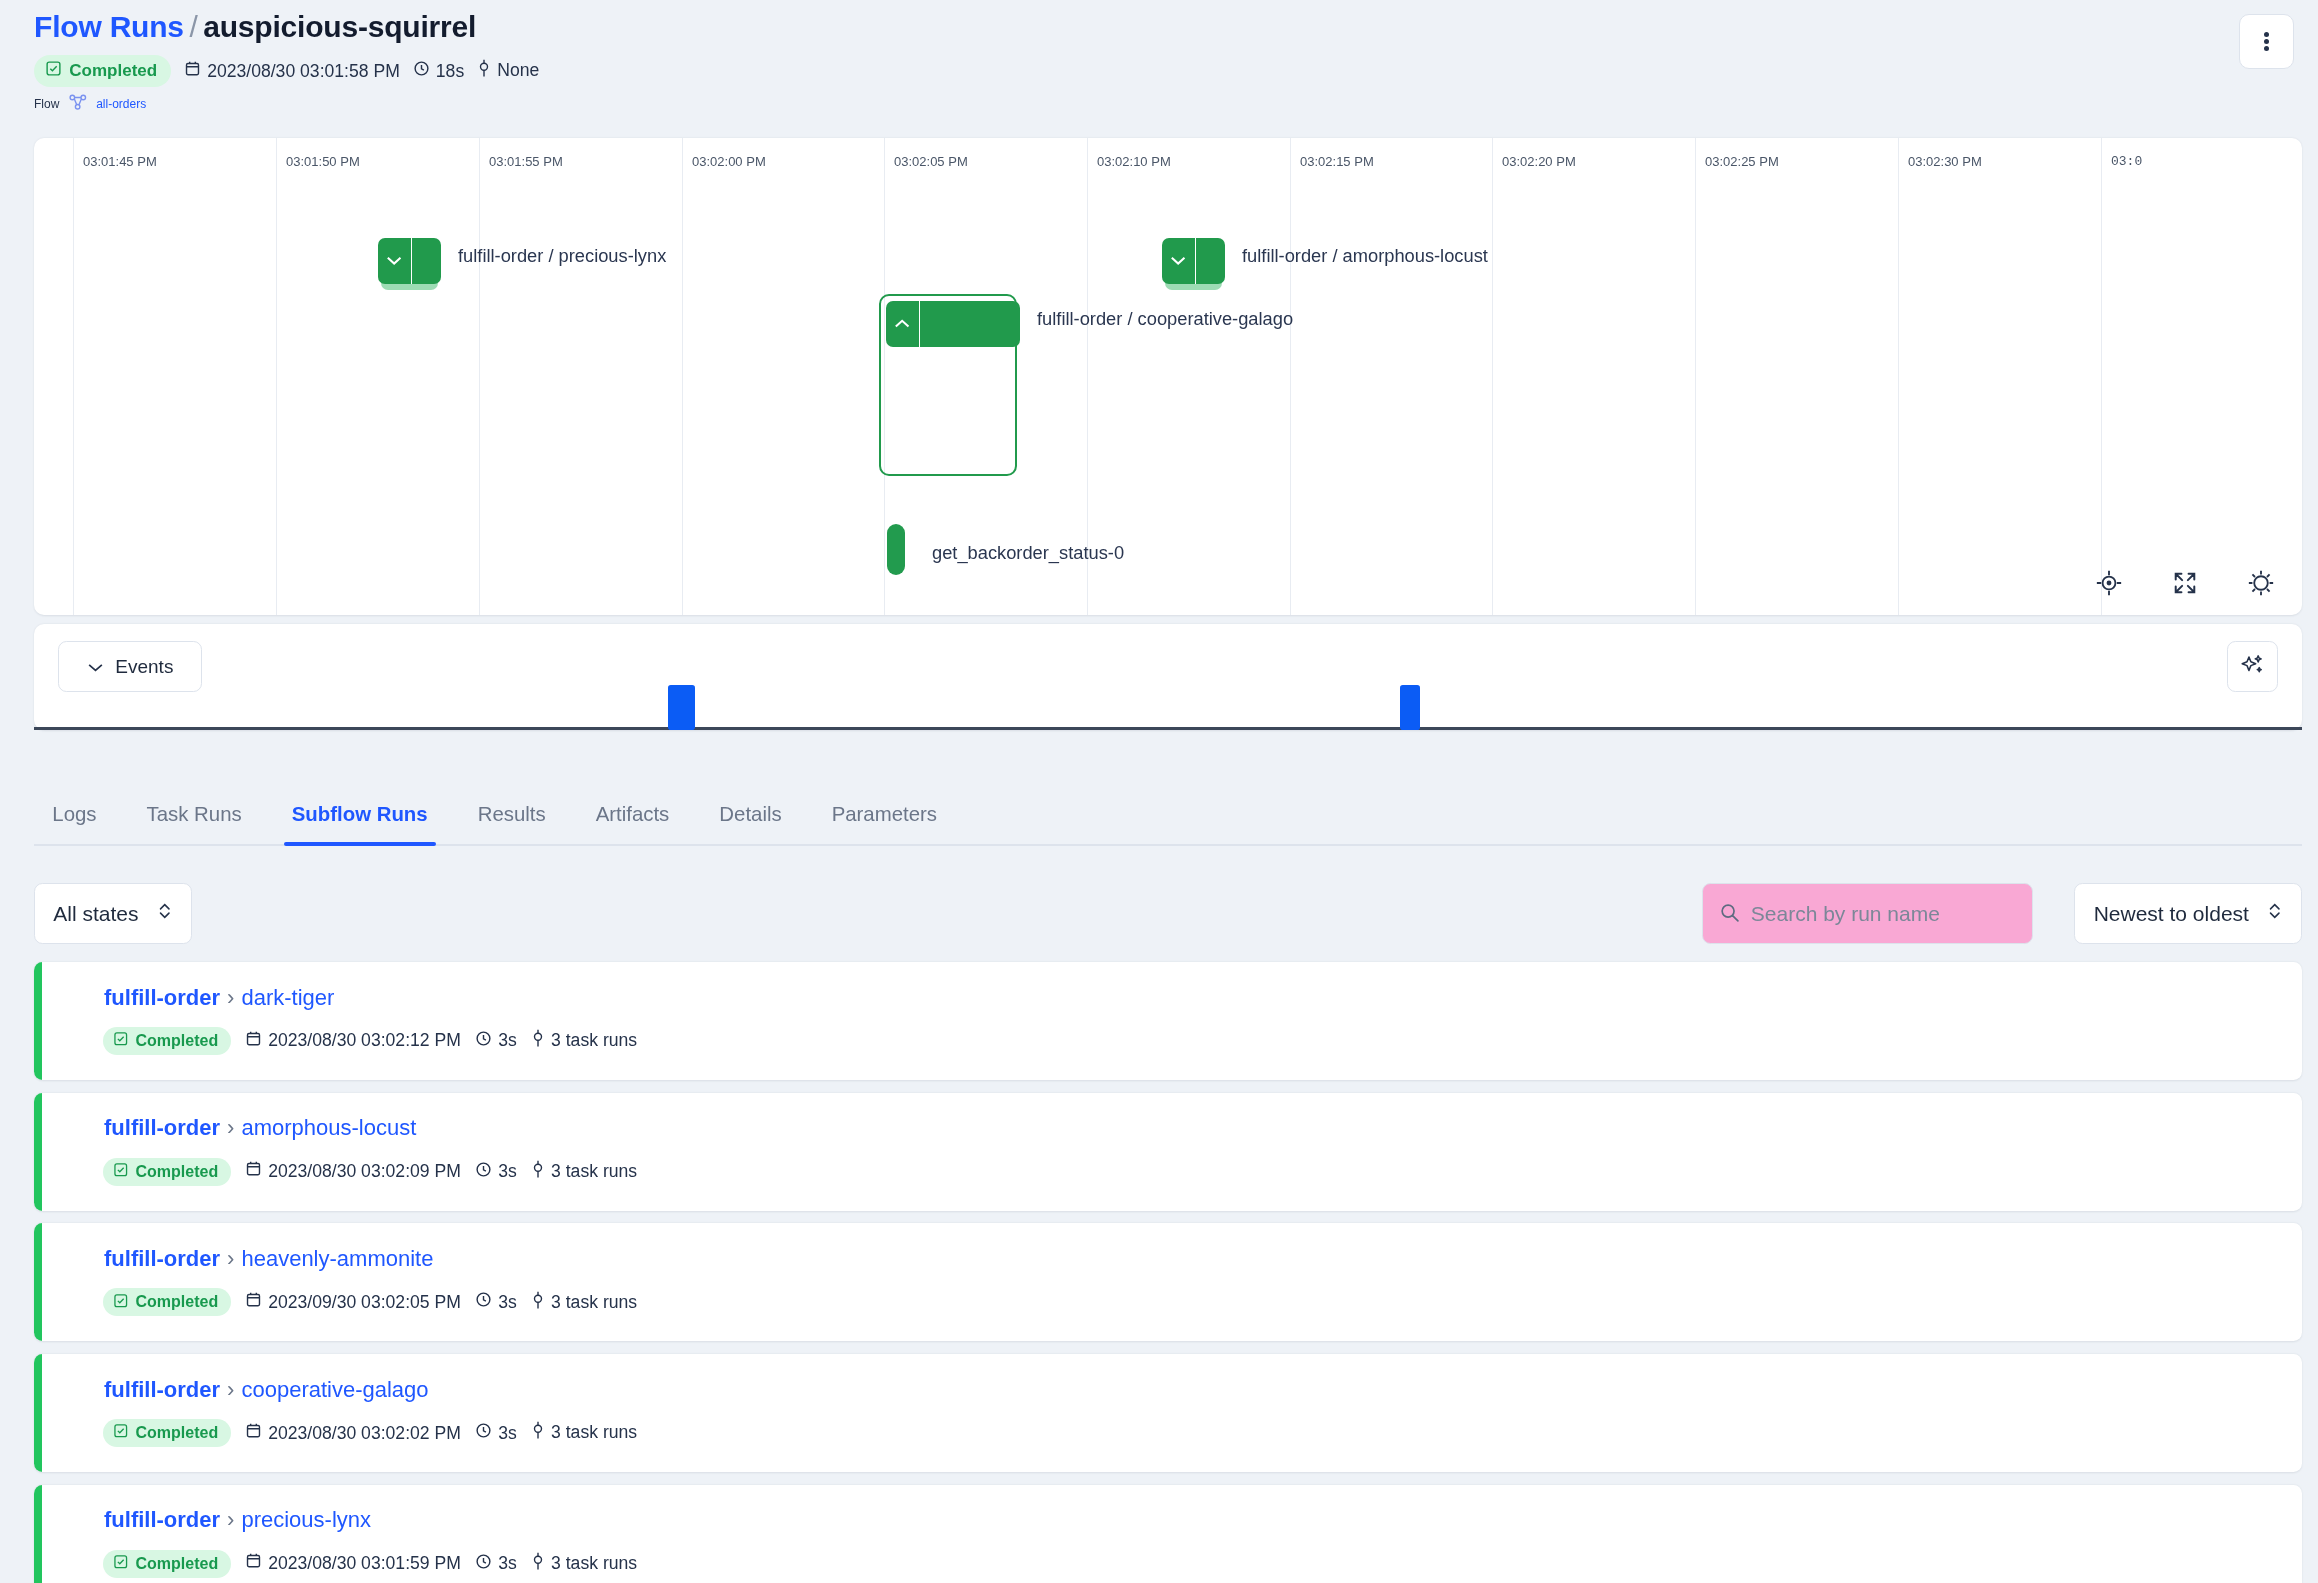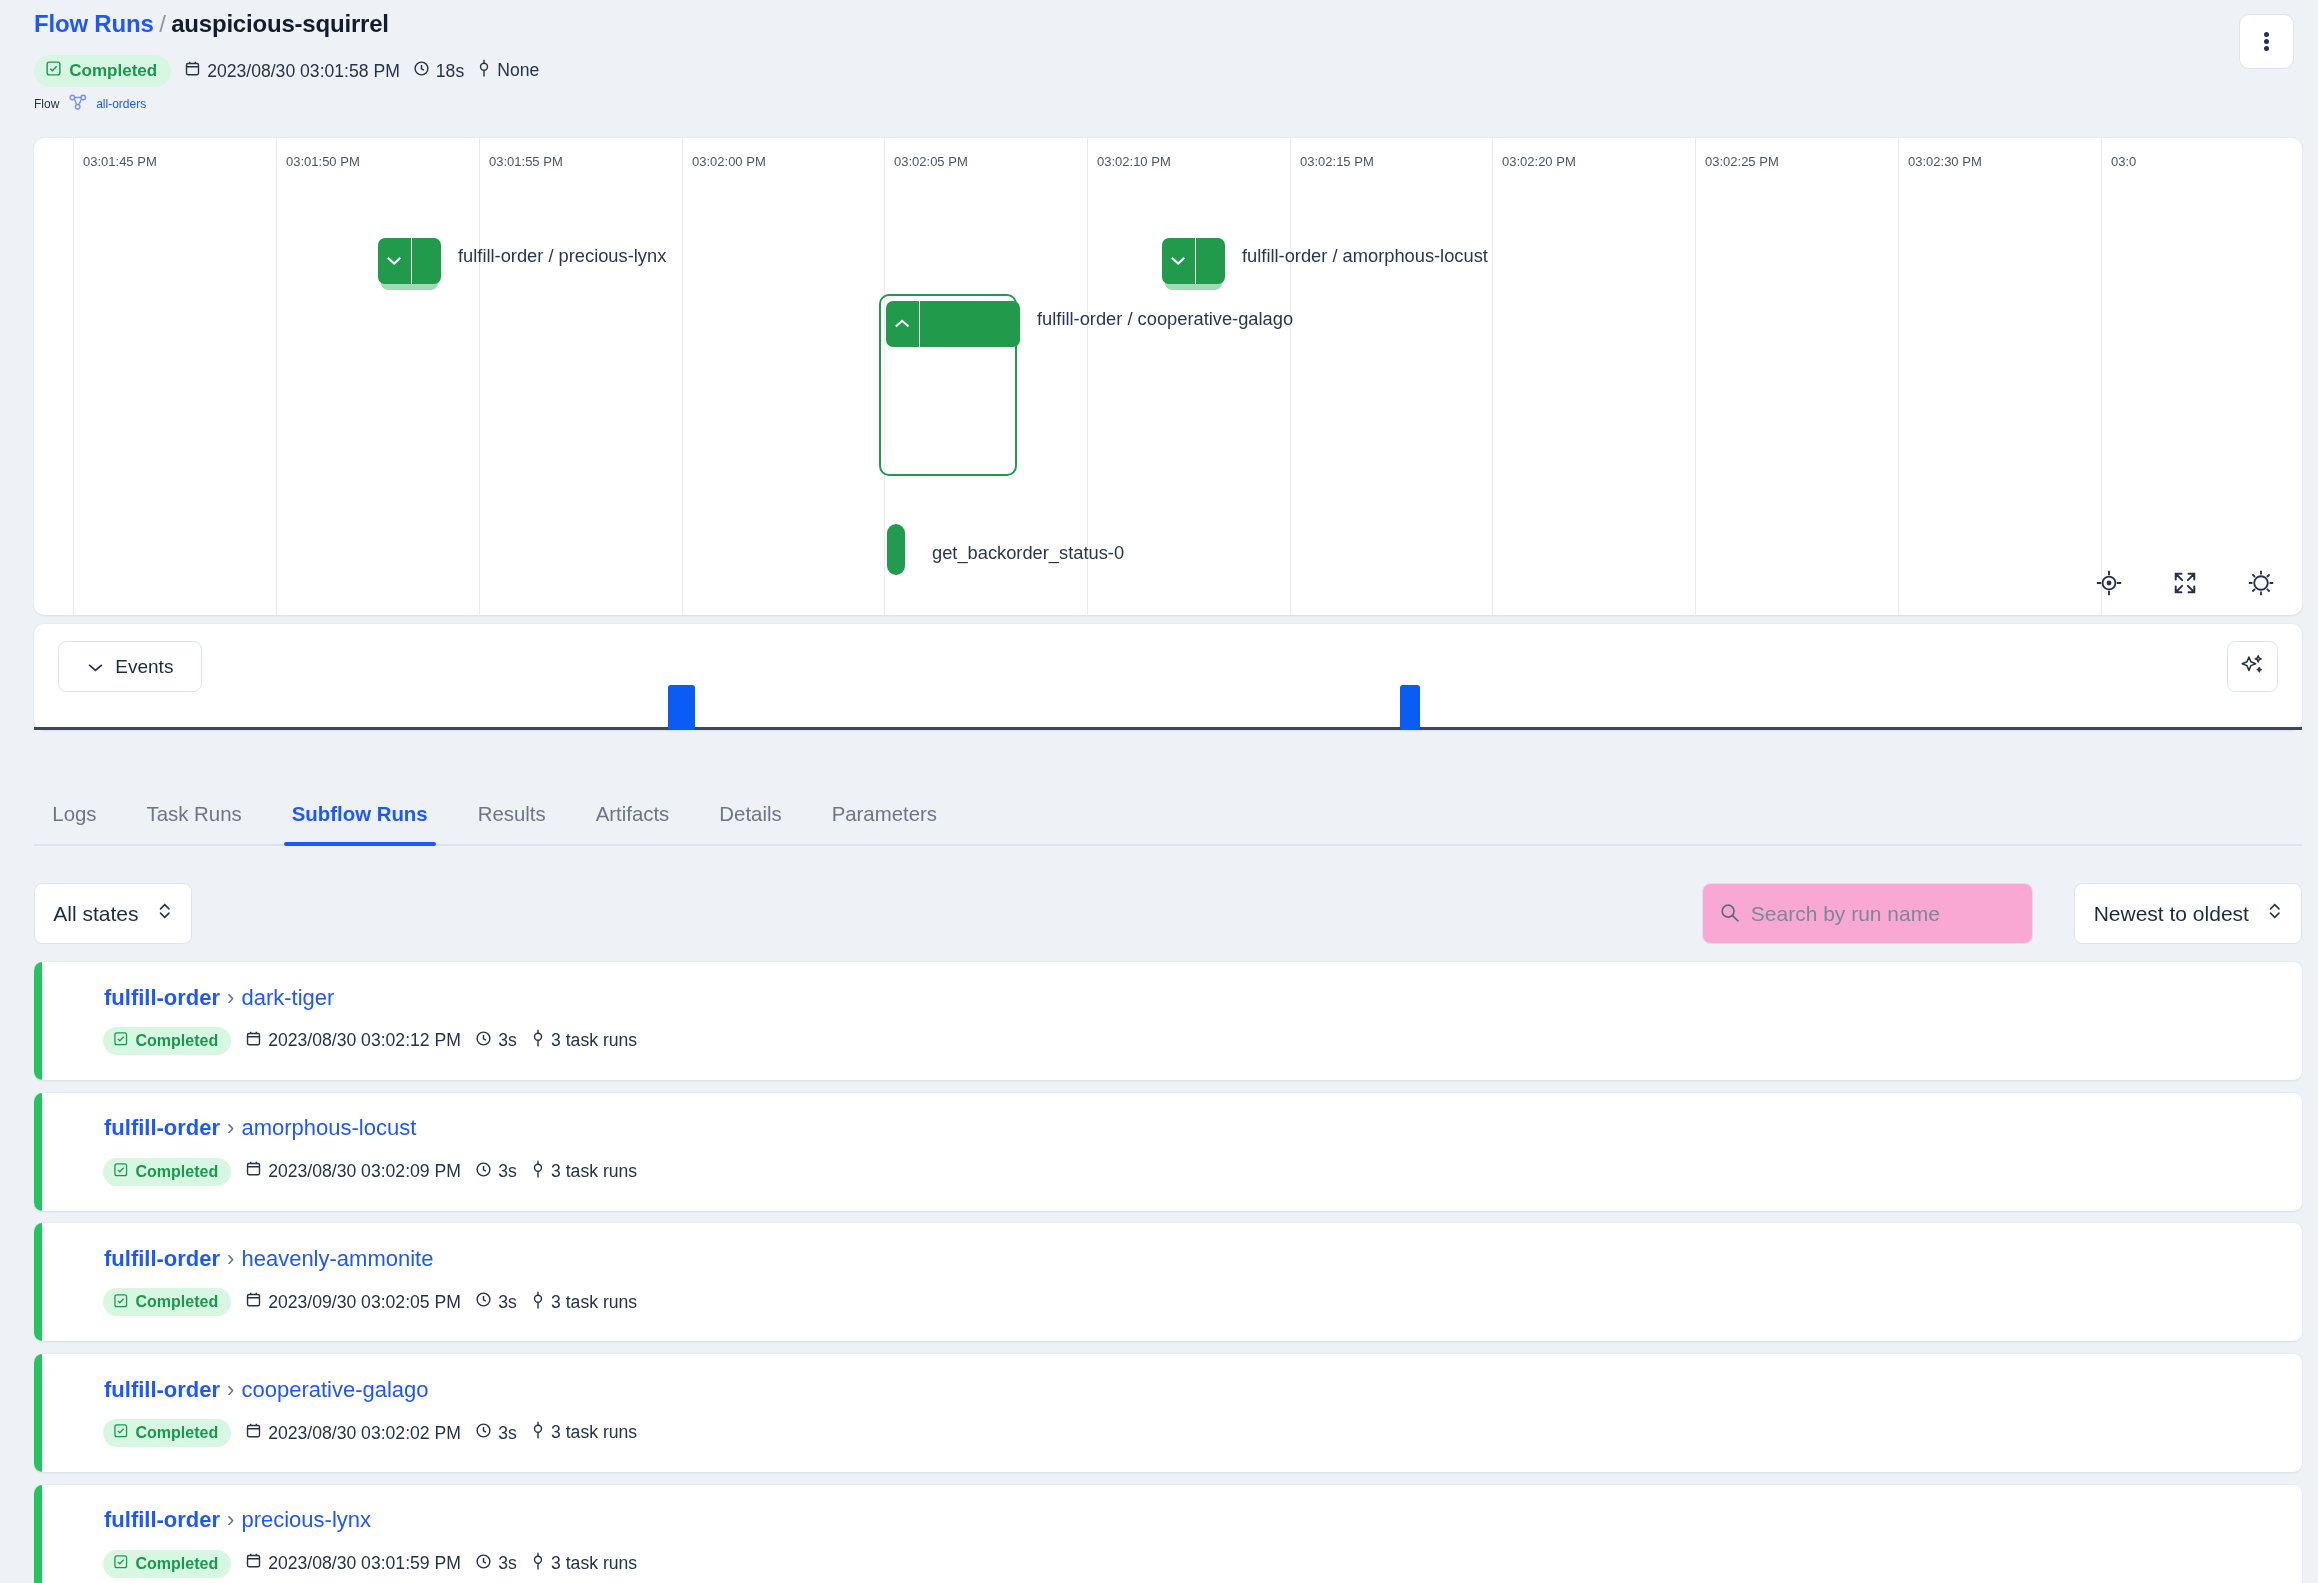"Flow Runs / auspicious-squirrel" .breadcrumb-title { font-size: 24px -> 30px }
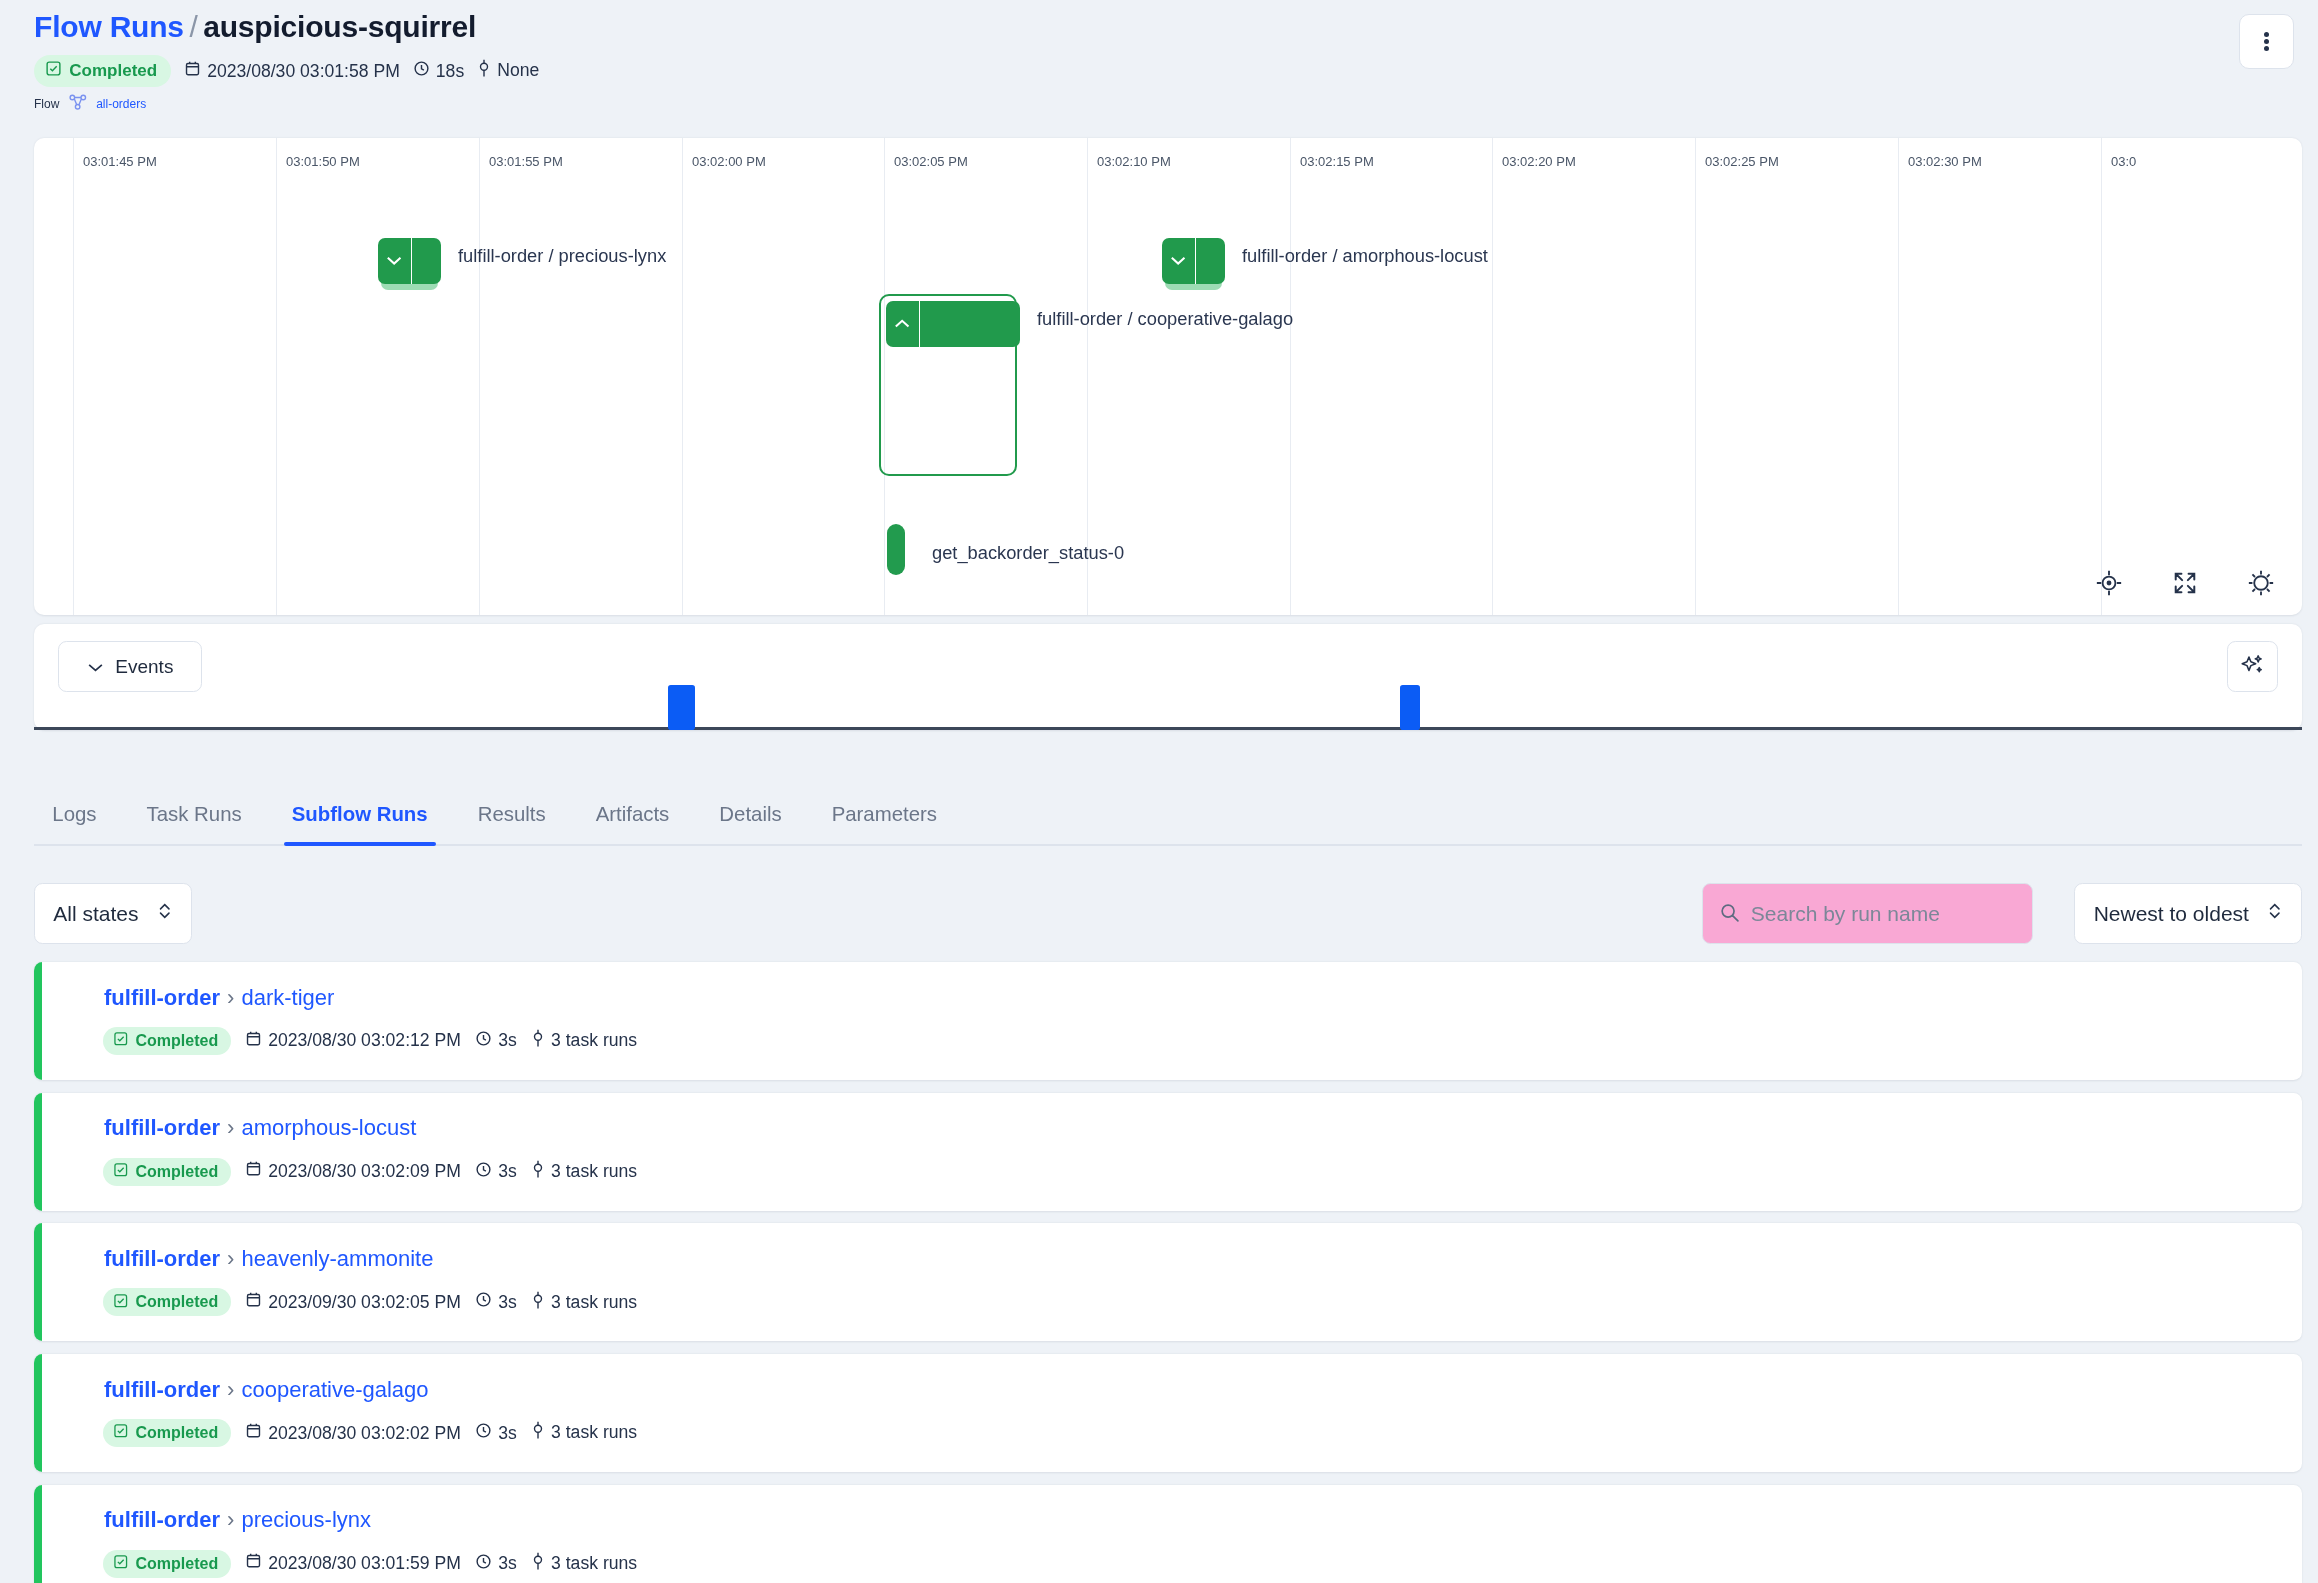"03:0" div.tl-tick { font-family: none -> Liberation Mono, monospace }
